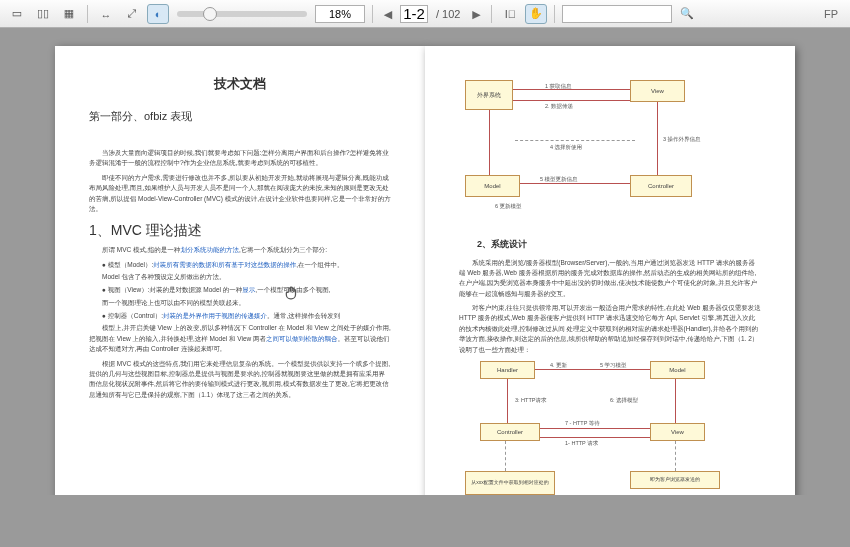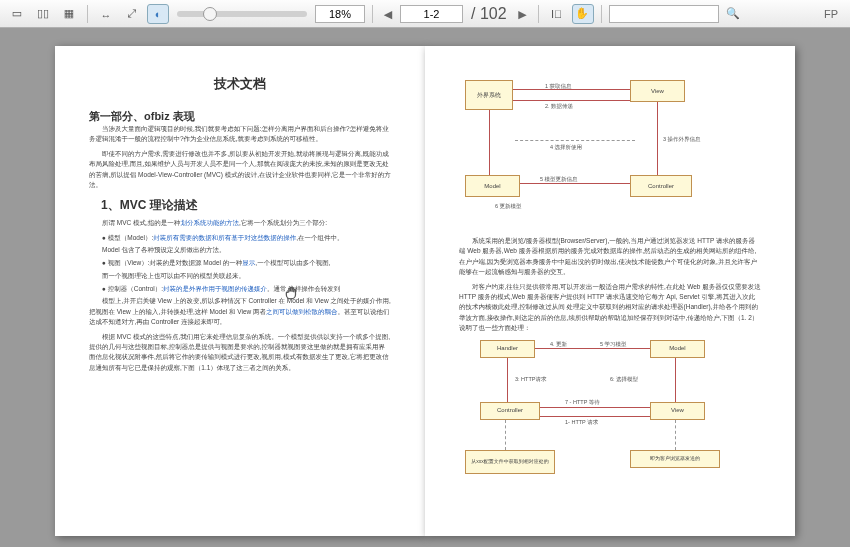"1-2" .page-box { font-size: 11px -> 15px; width: 63px -> 28px }
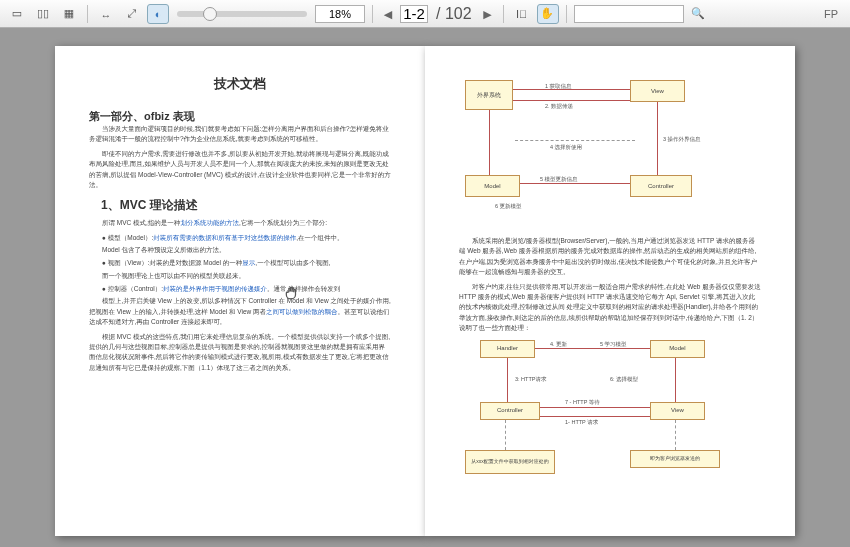"/ 102" .page-total { font-size: 16px -> 11px }
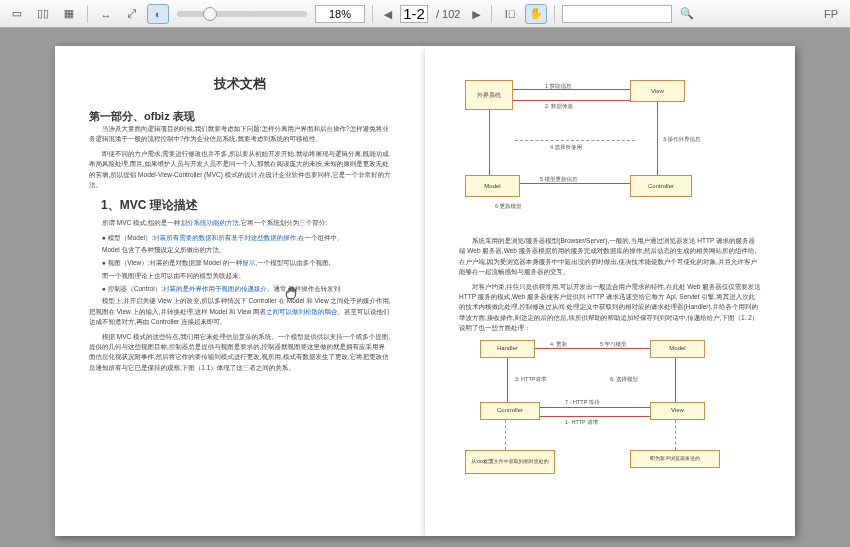"技术文档" .viewport { height: 519px -> 467px }
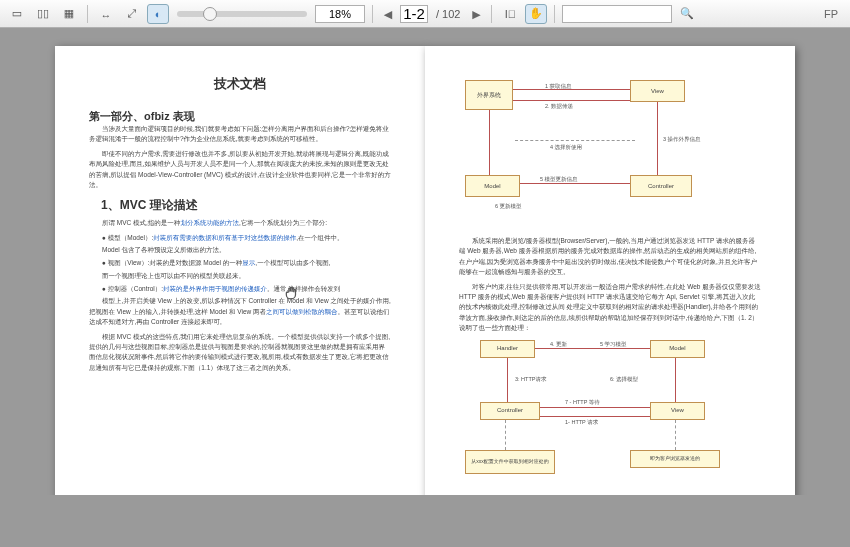"第一部分、ofbiz 表现" .section { font-weight: bold -> normal; margin: 10px 0 0 -> 10px 0 24px }
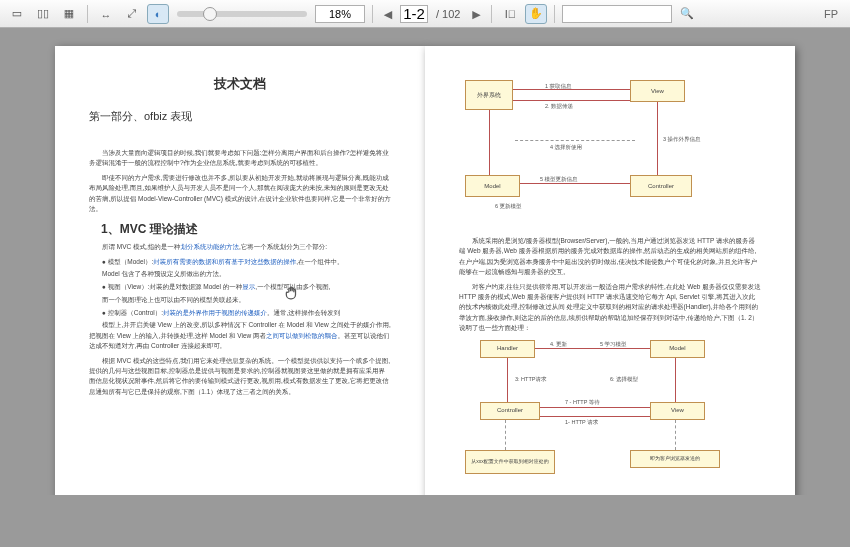"1、MVC 理论描述" .sub2 { font-size: 12px -> 14px; font-weight: bold -> normal; margin: 6px 12px 4px -> 6px 0 4px }
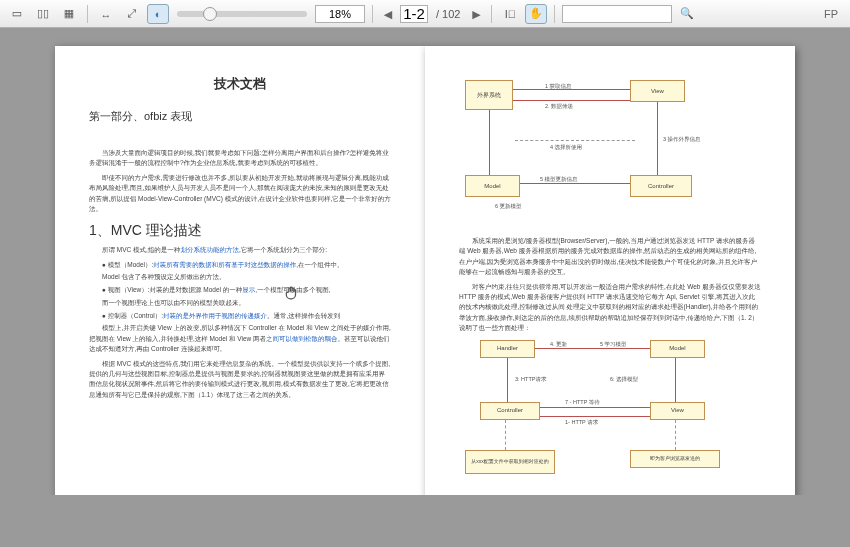"2、系统设计" div.sub { html: none -> <div>2、系统设计</div> }
